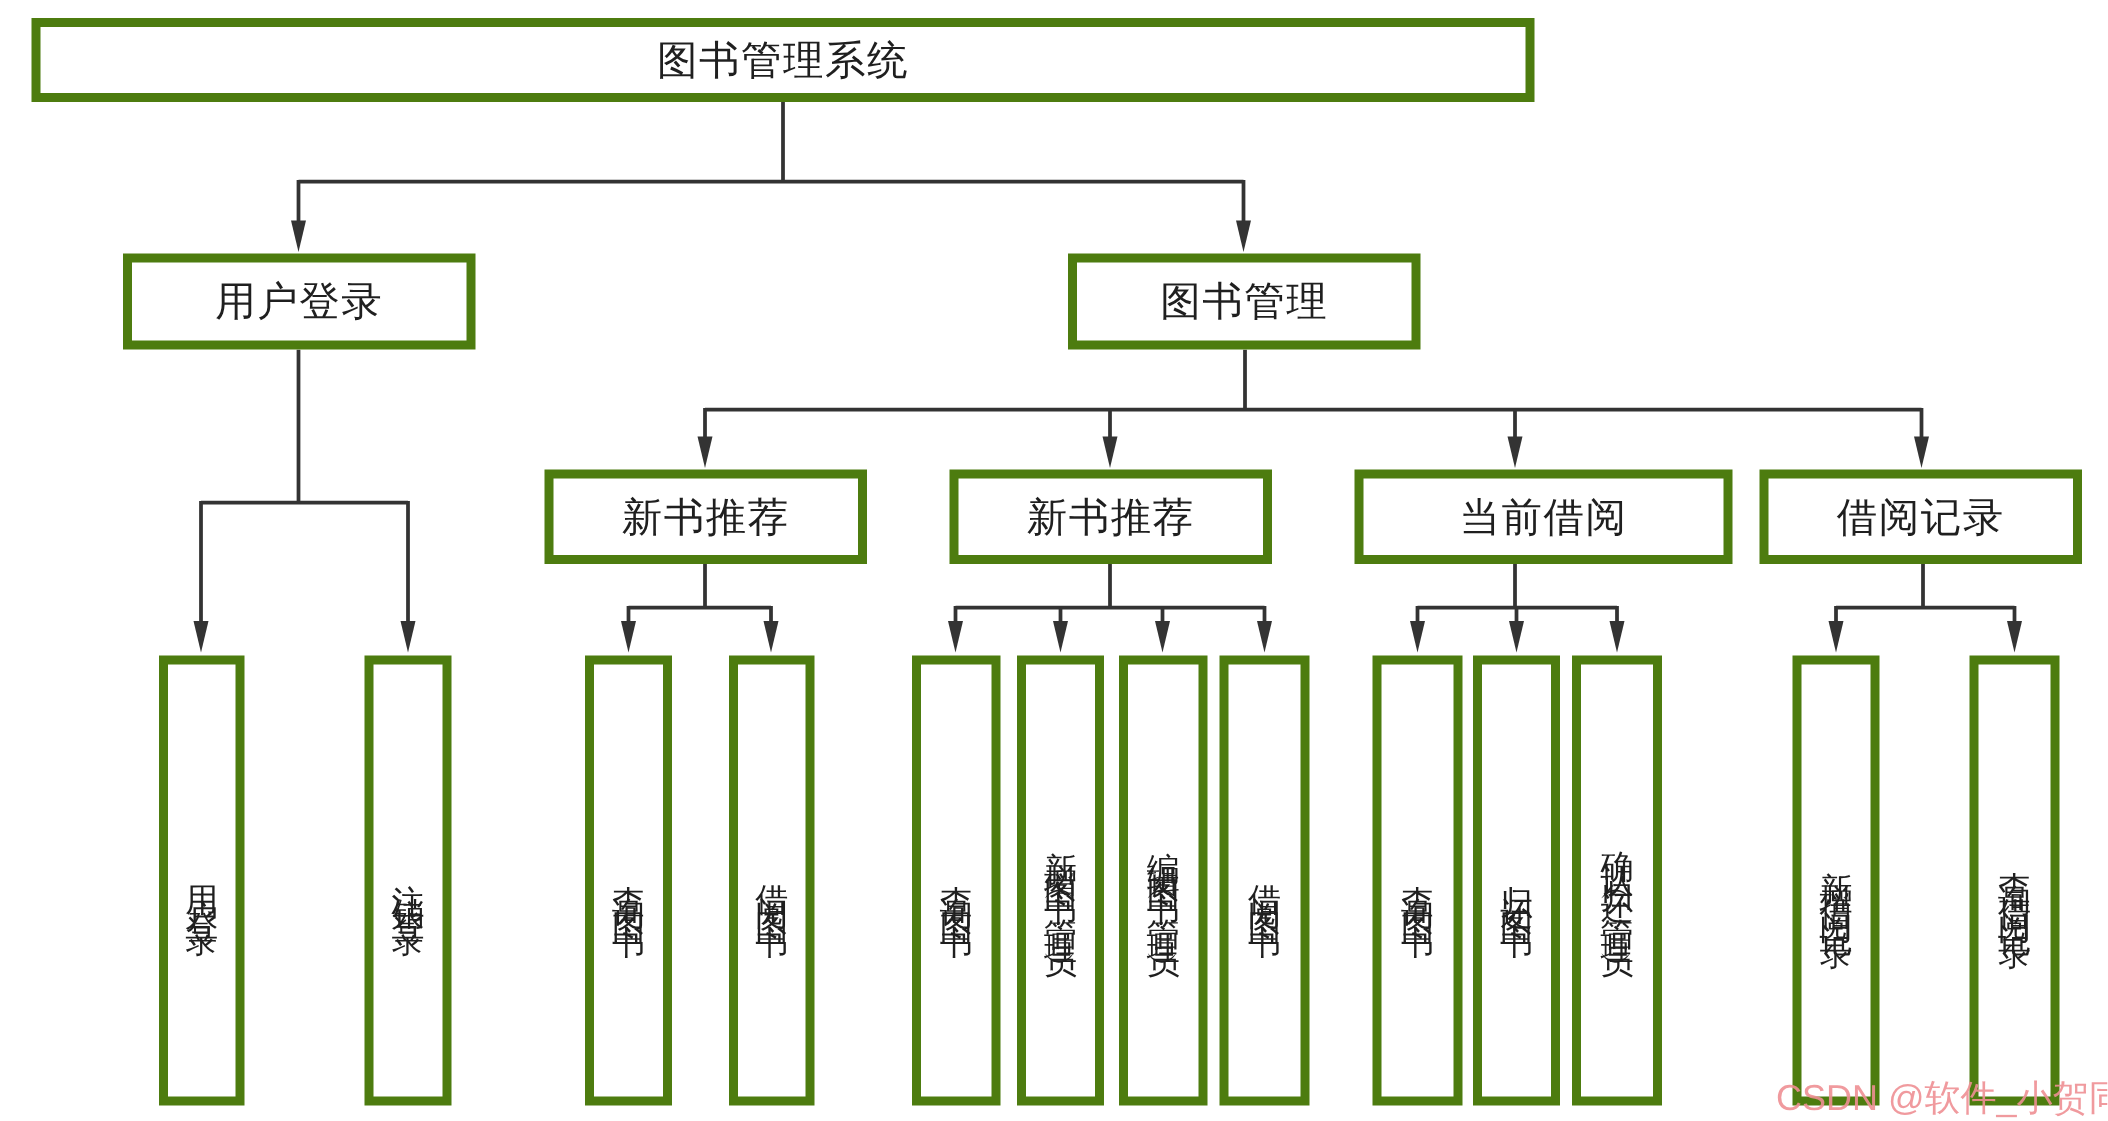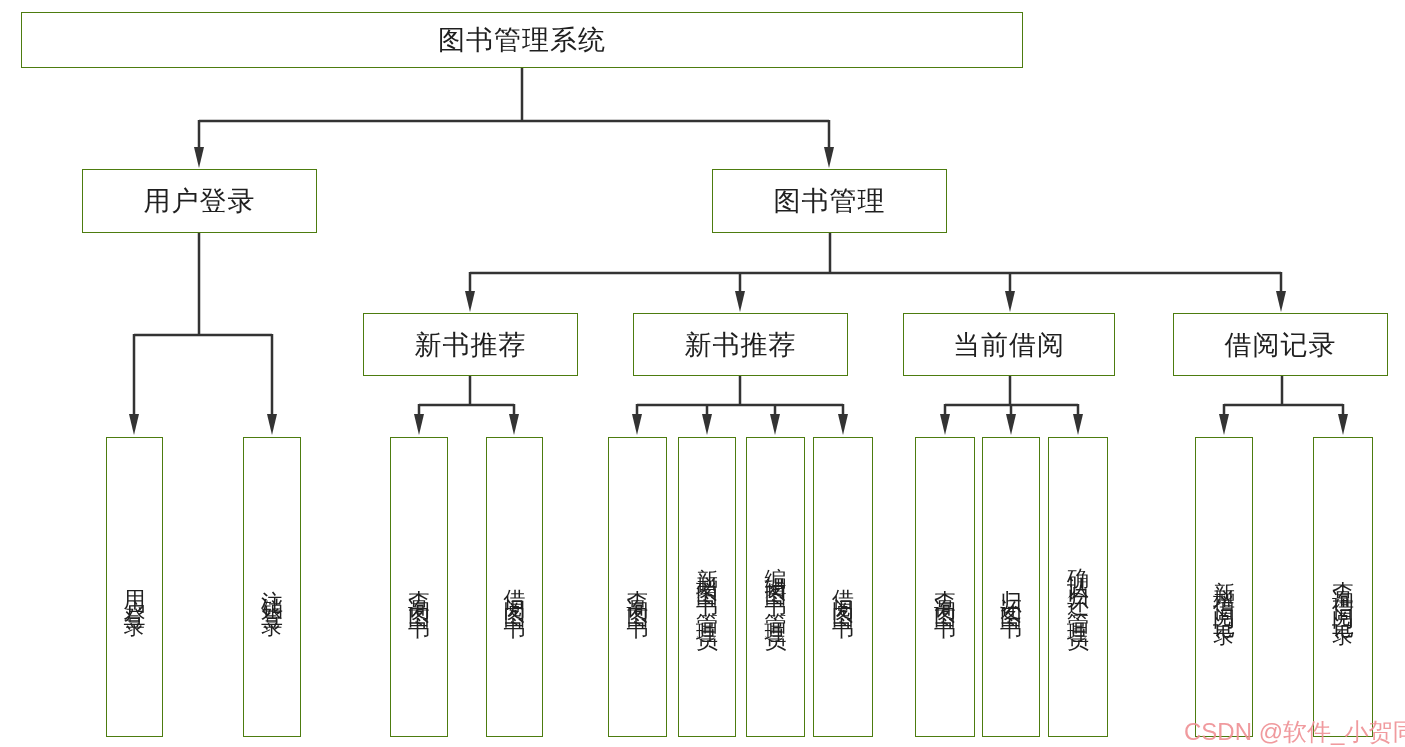"图书管理系统" .node { border: 1px solid #4d7c0f -> 6px solid #4d7c0f }
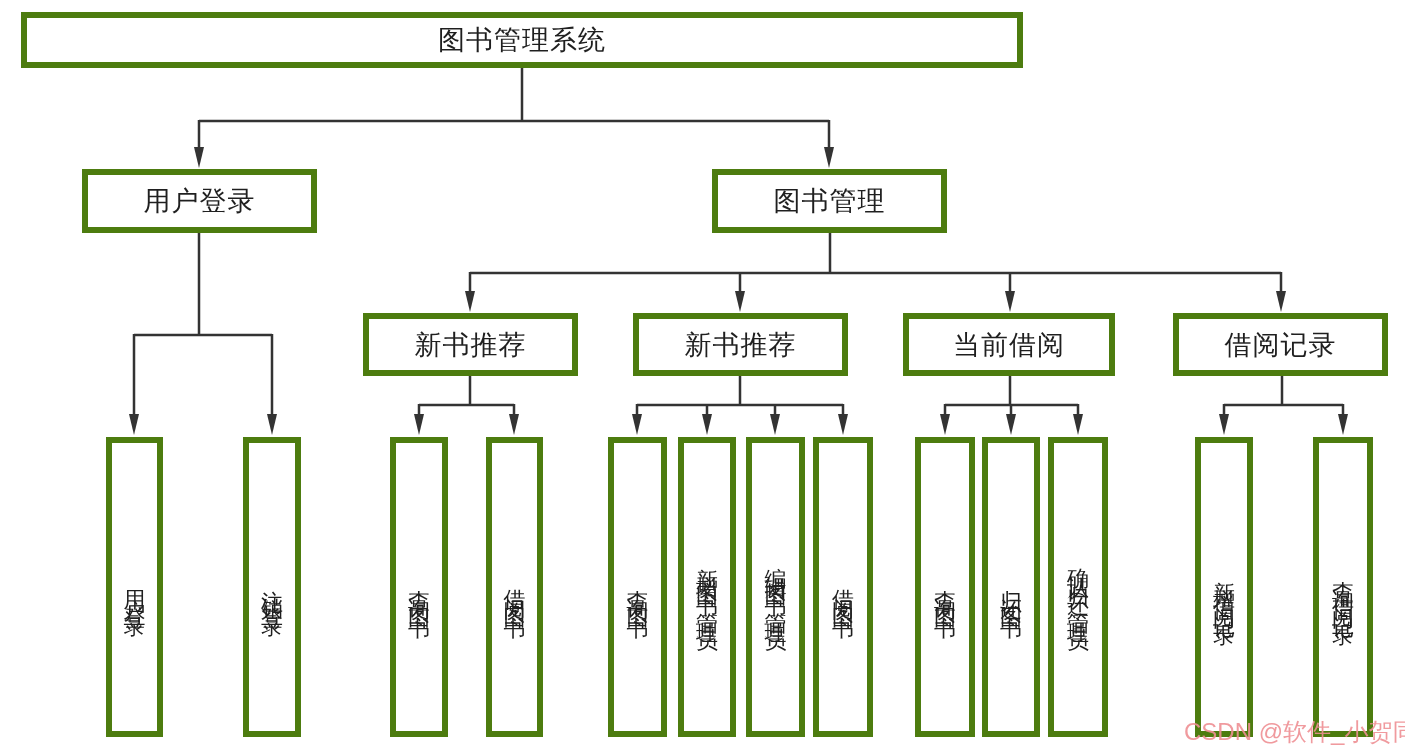"当前借阅" div.node { width: 212px -> 252px }
